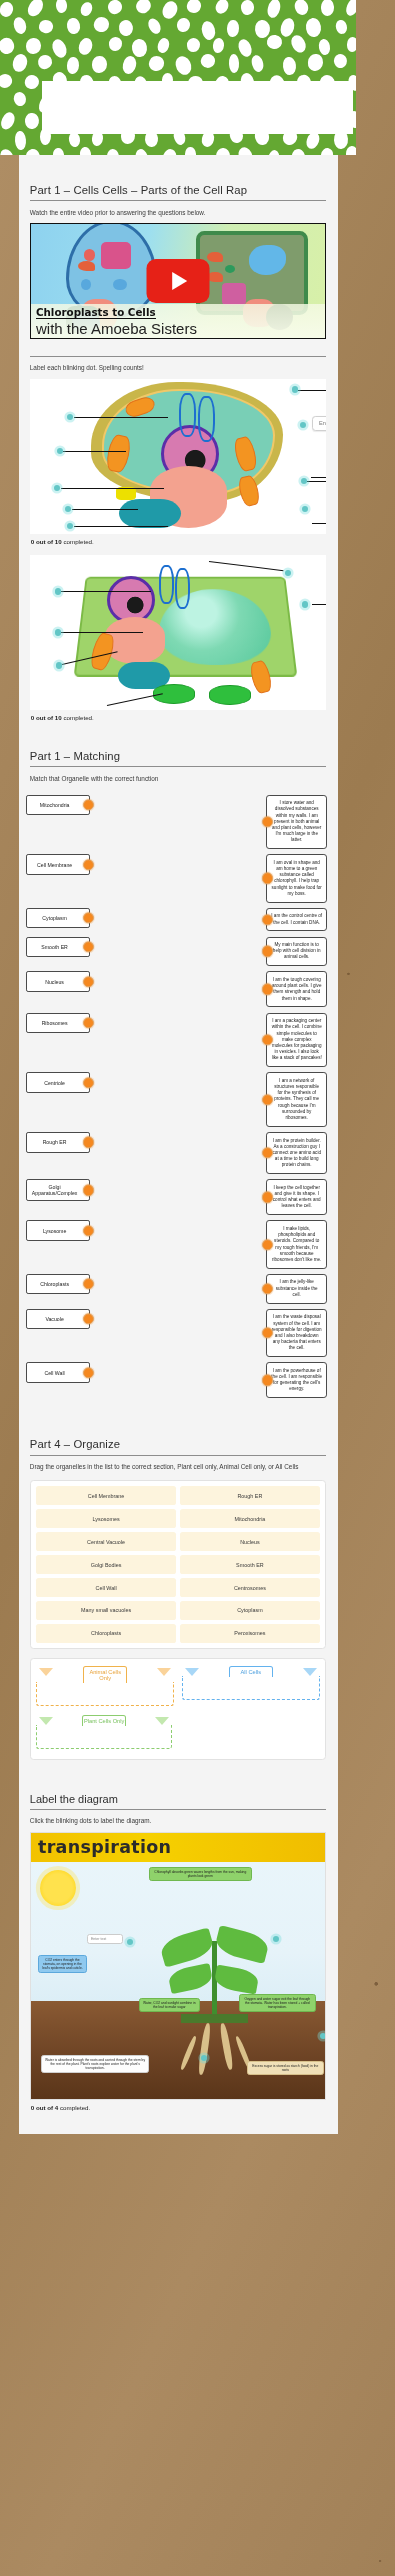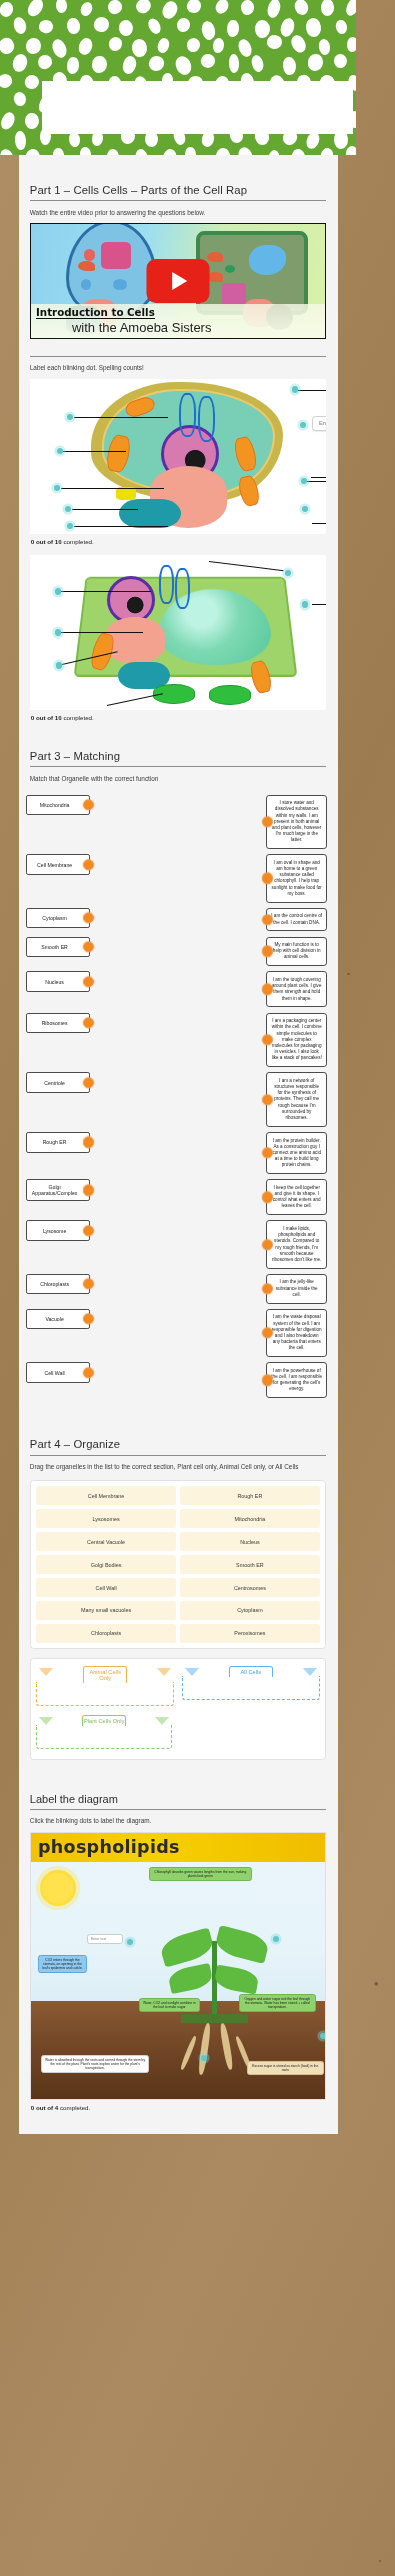"Introduction to Cells" div.t1 { text: Introduction -> Chloroplasts }
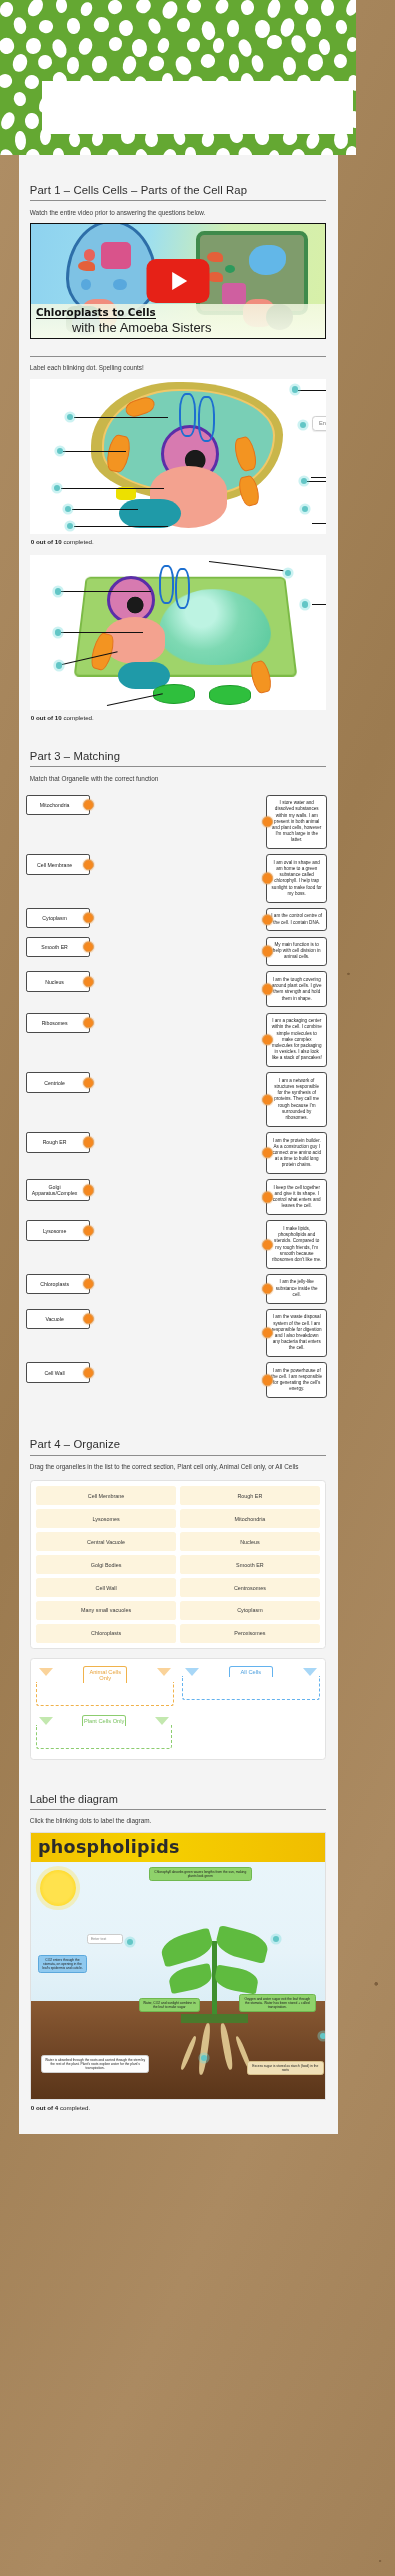"with the Amoeba Sisters" .vtitle .t2 { font-size: 13px -> 15px; margin-left: 36px -> none }
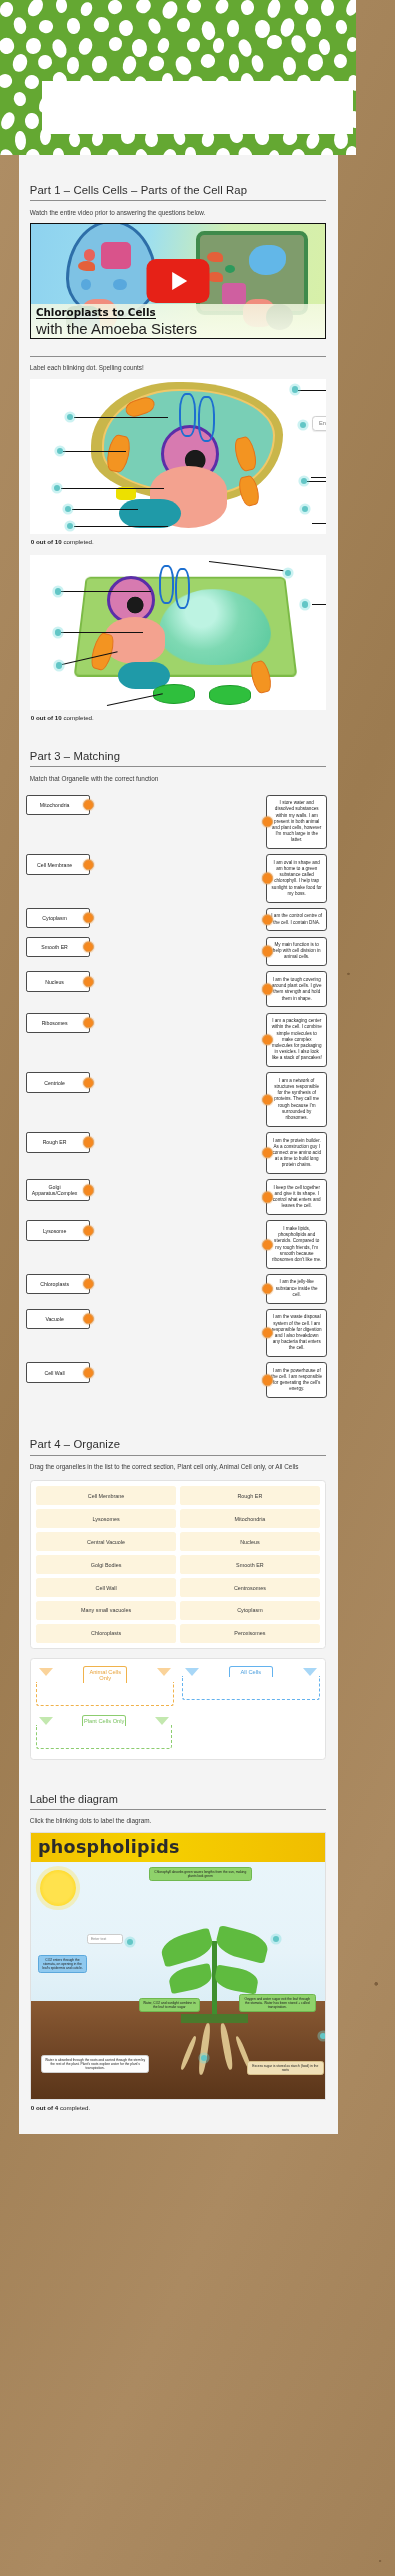"Part 3 – Matching" h2.part { text: 3 -> 1 }
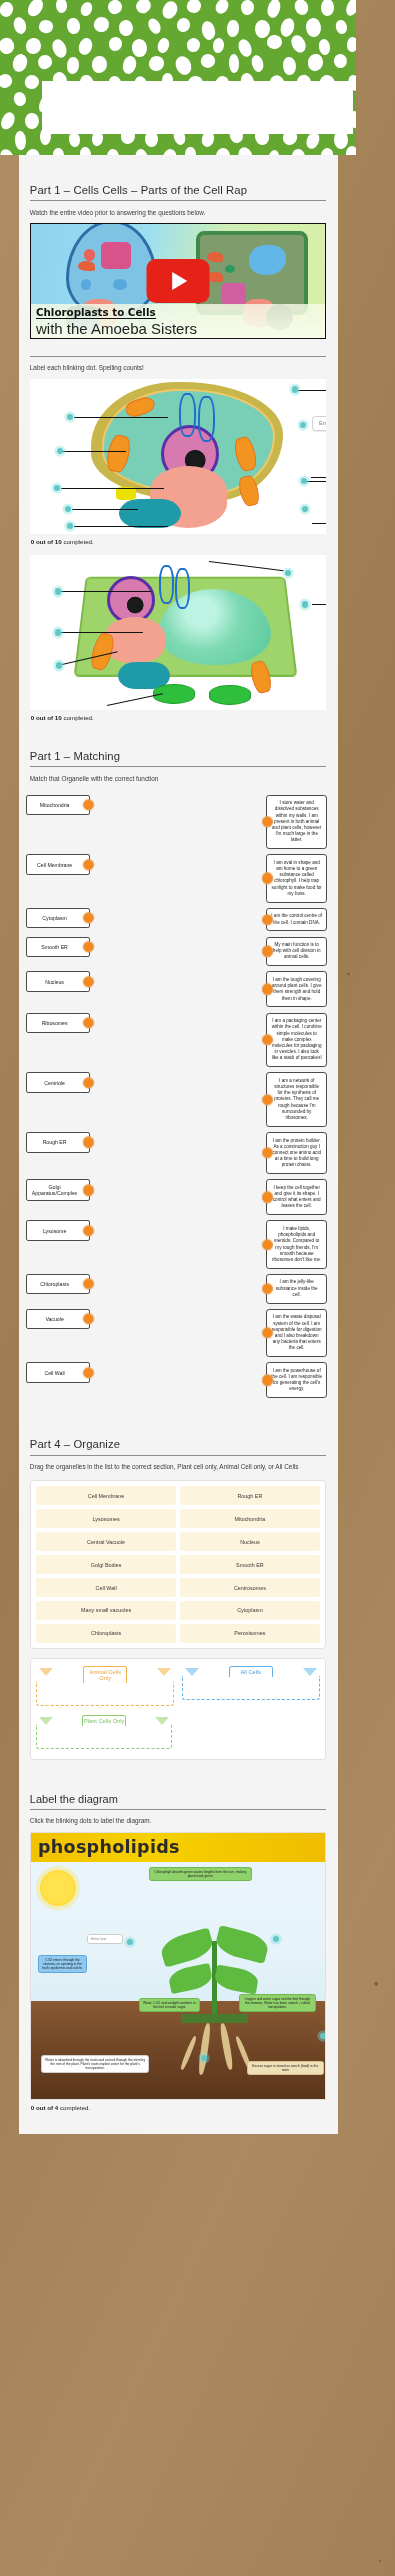"phospholipids" span { text: phospholipids -> transpiration }
